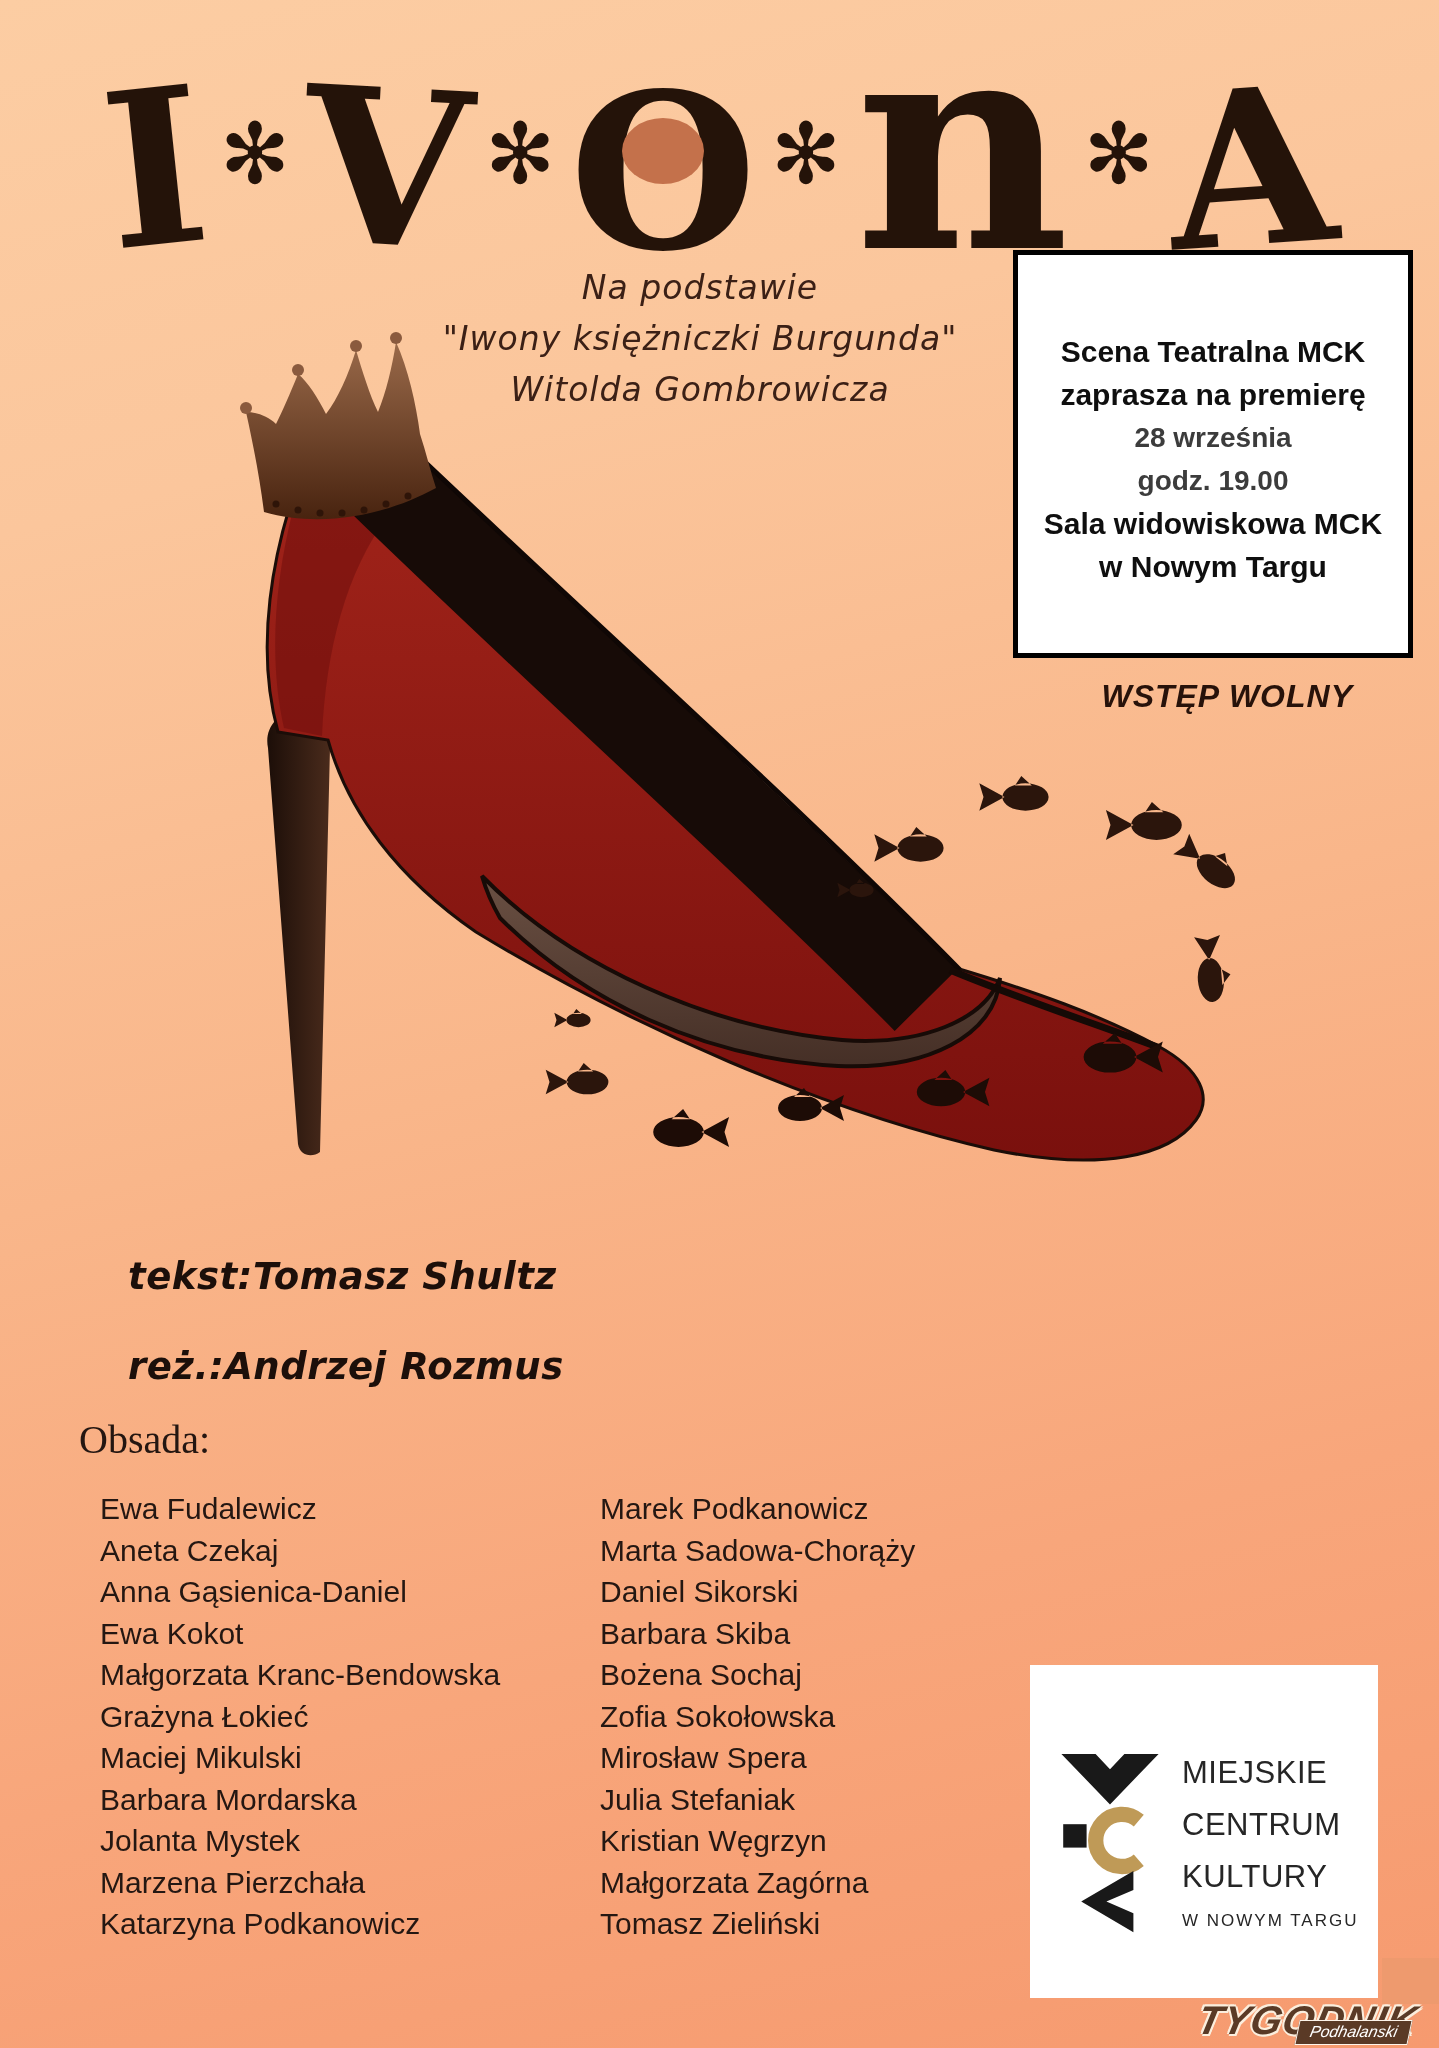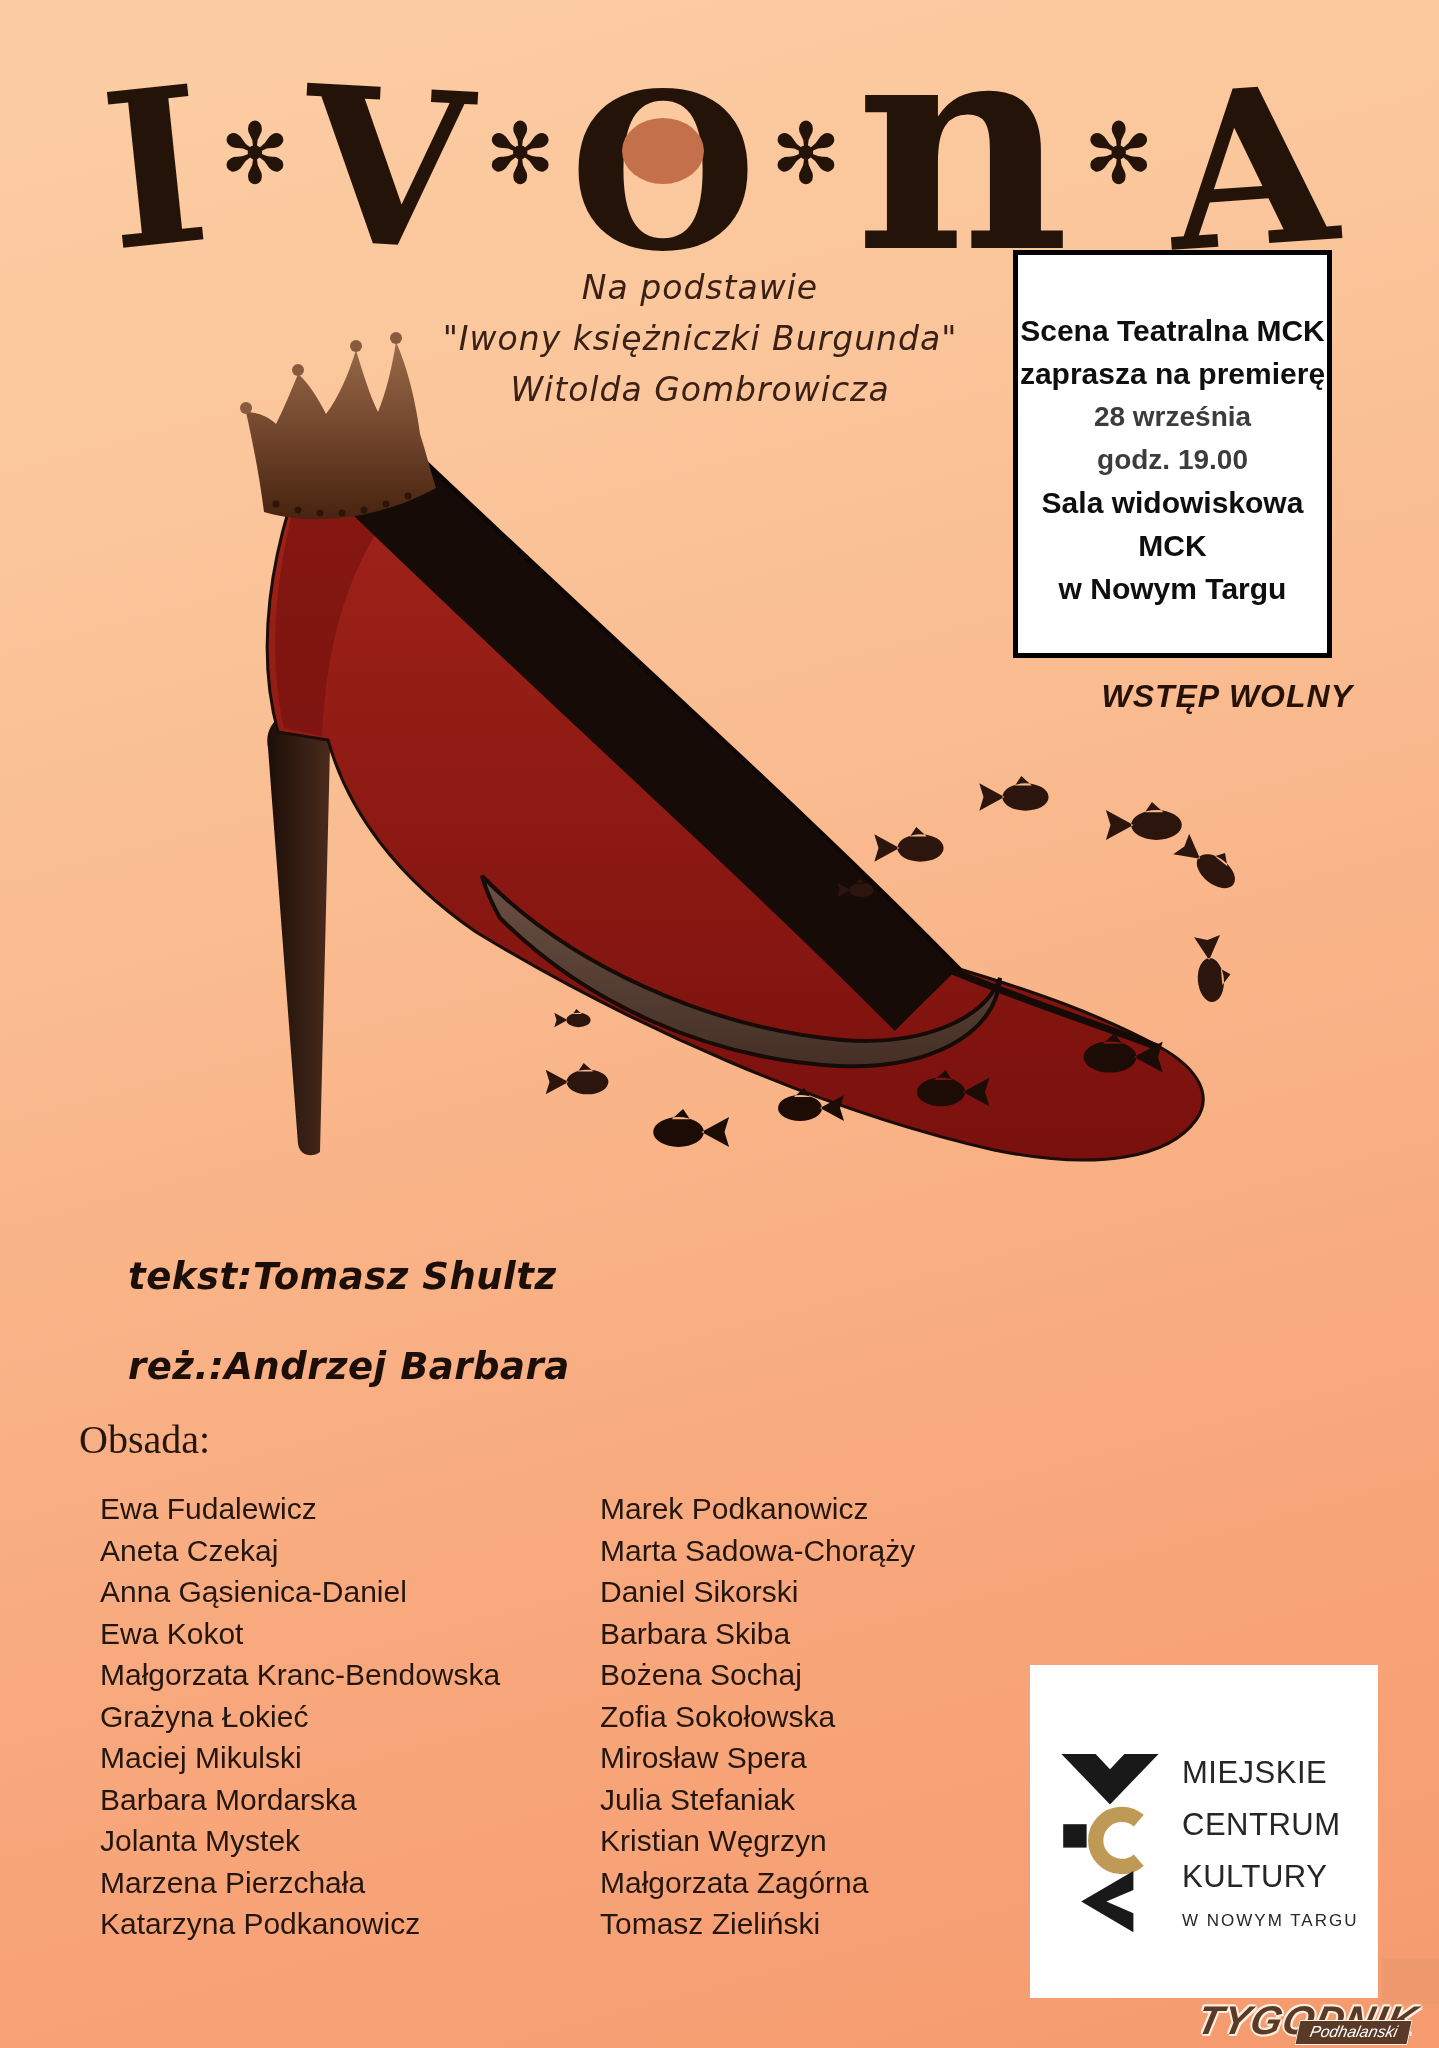"Scena Teatralna MCK" .info-box { width: 319px -> 400px }
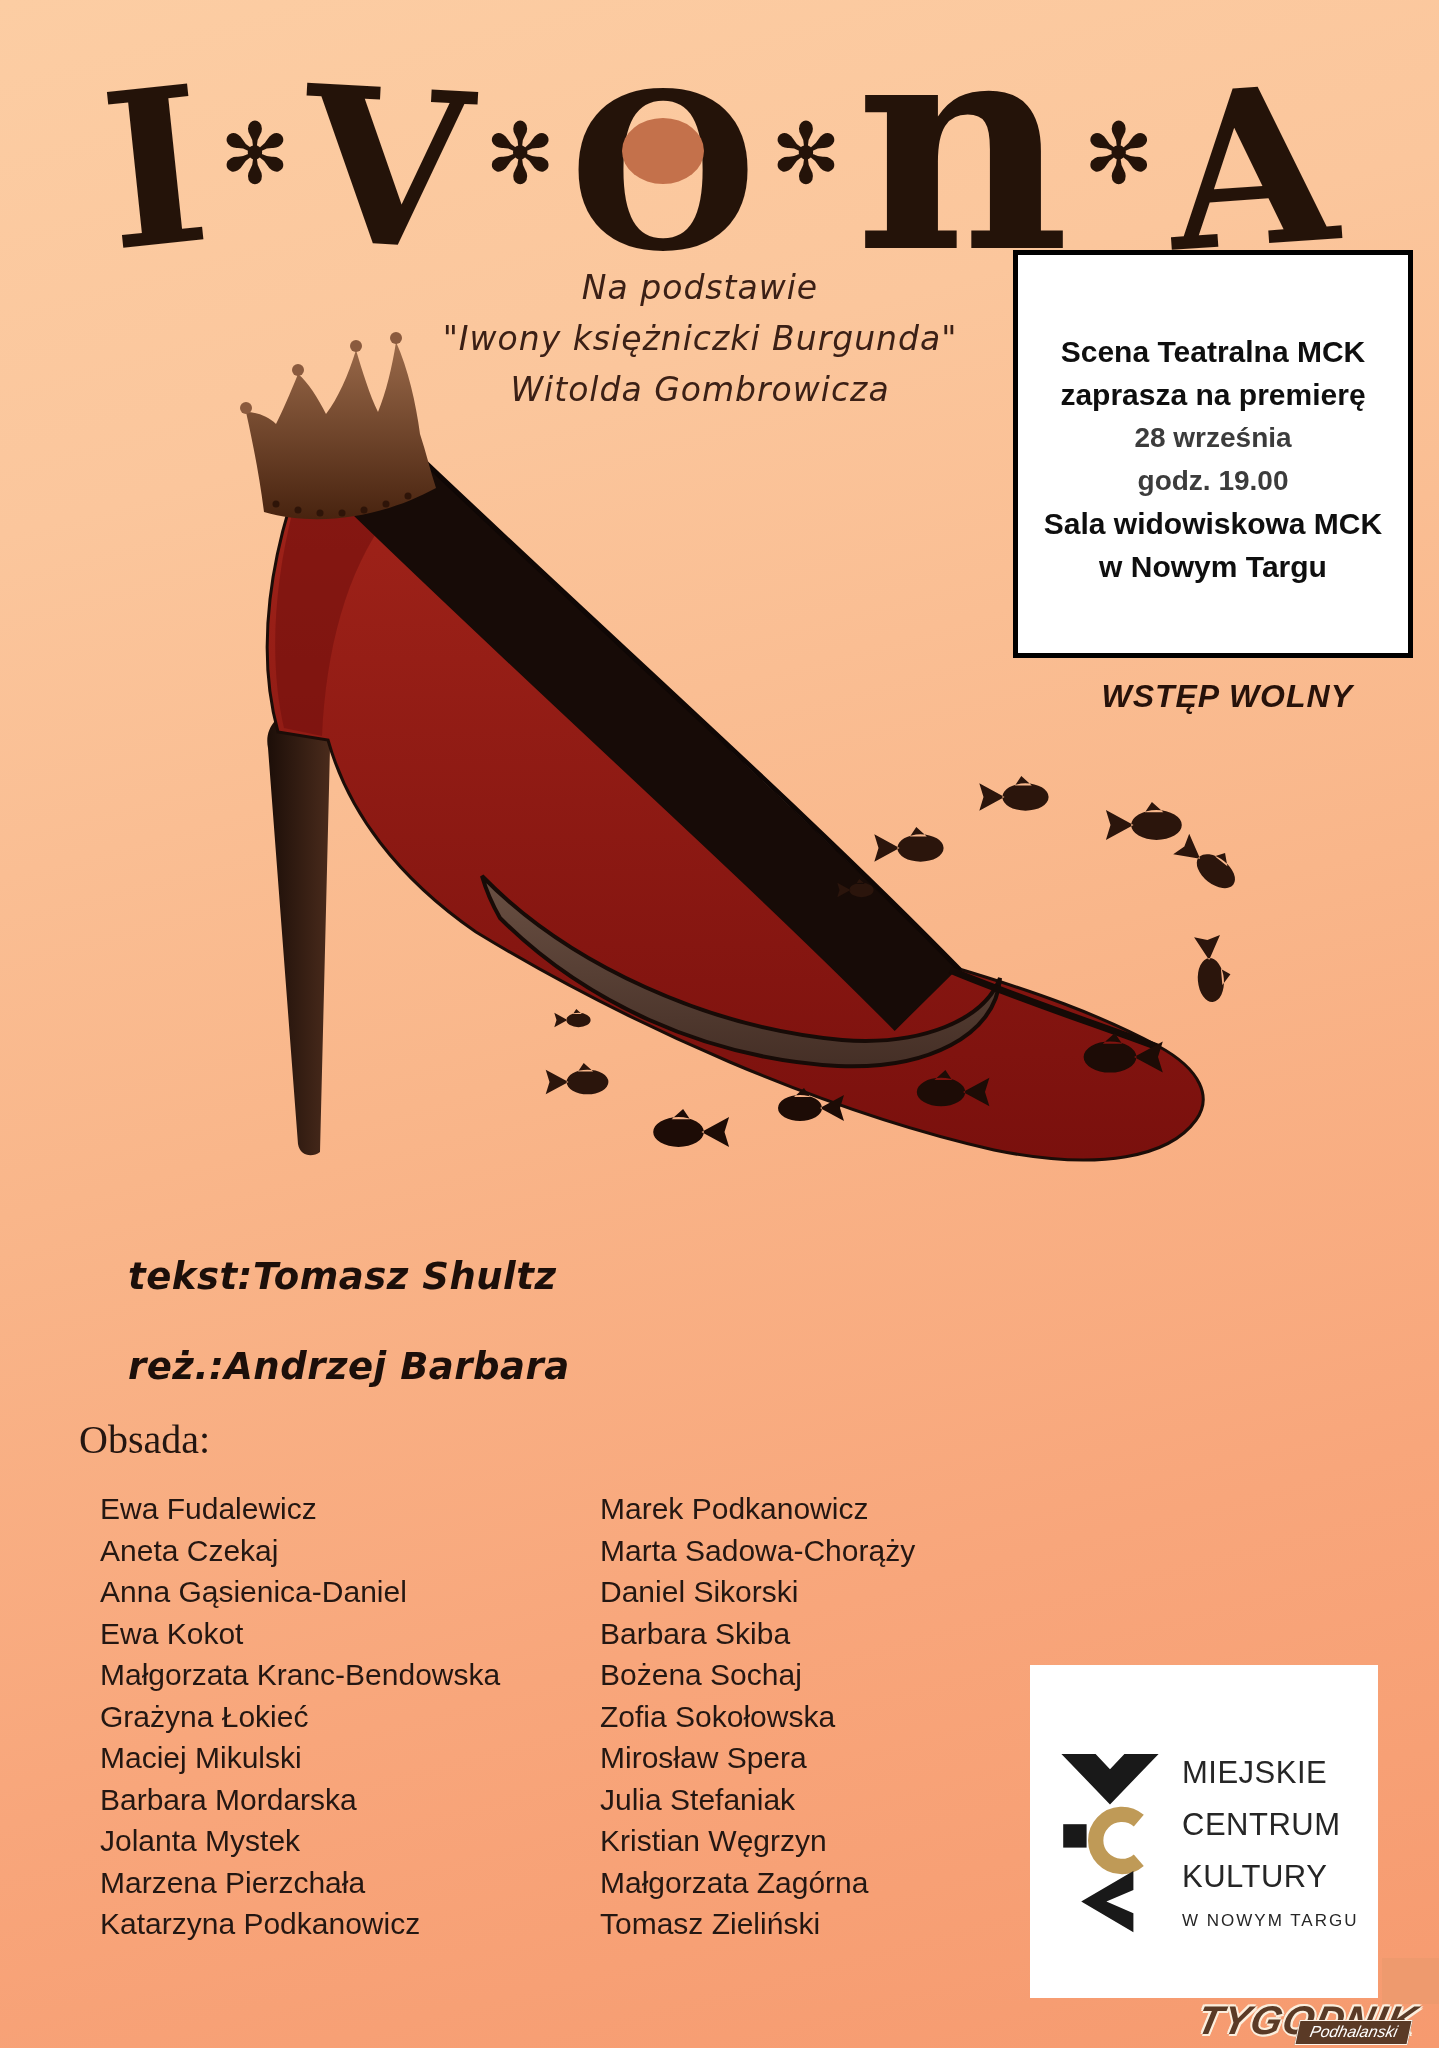"reż.:Andrzej Barbara" div.credit { text: Barbara -> Rozmus }
